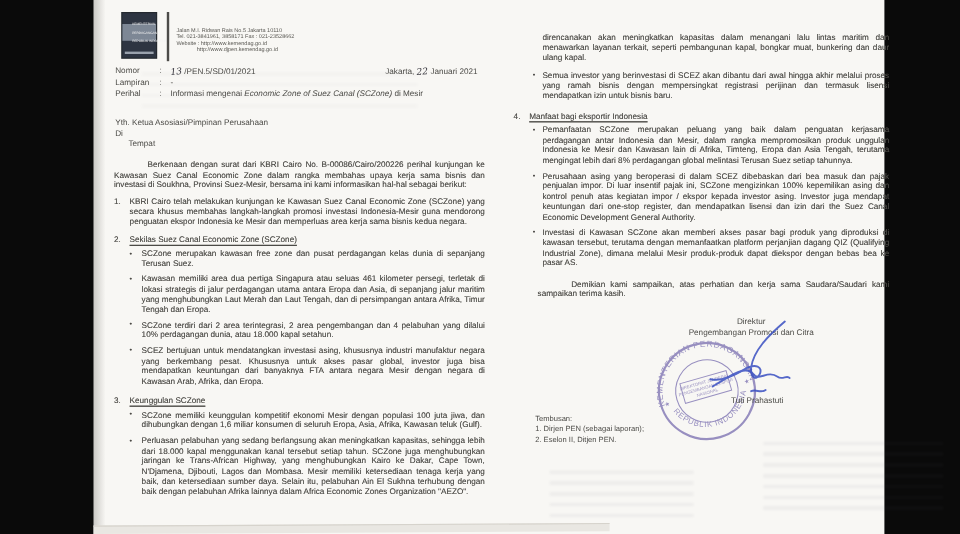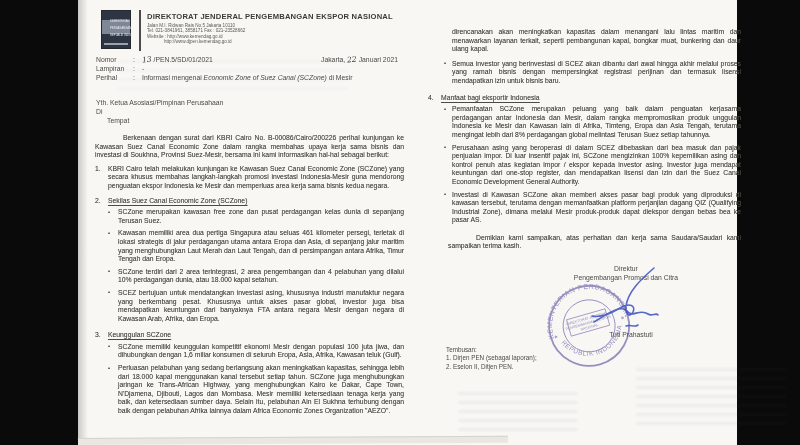"DIREKTORAT JENDERAL PENGEMBANGAN EKSPOR" div.agency { html: <div>DIREKTORAT JENDERAL PENGEMBANGAN EKSPOR NASIONAL</div> -> none }
